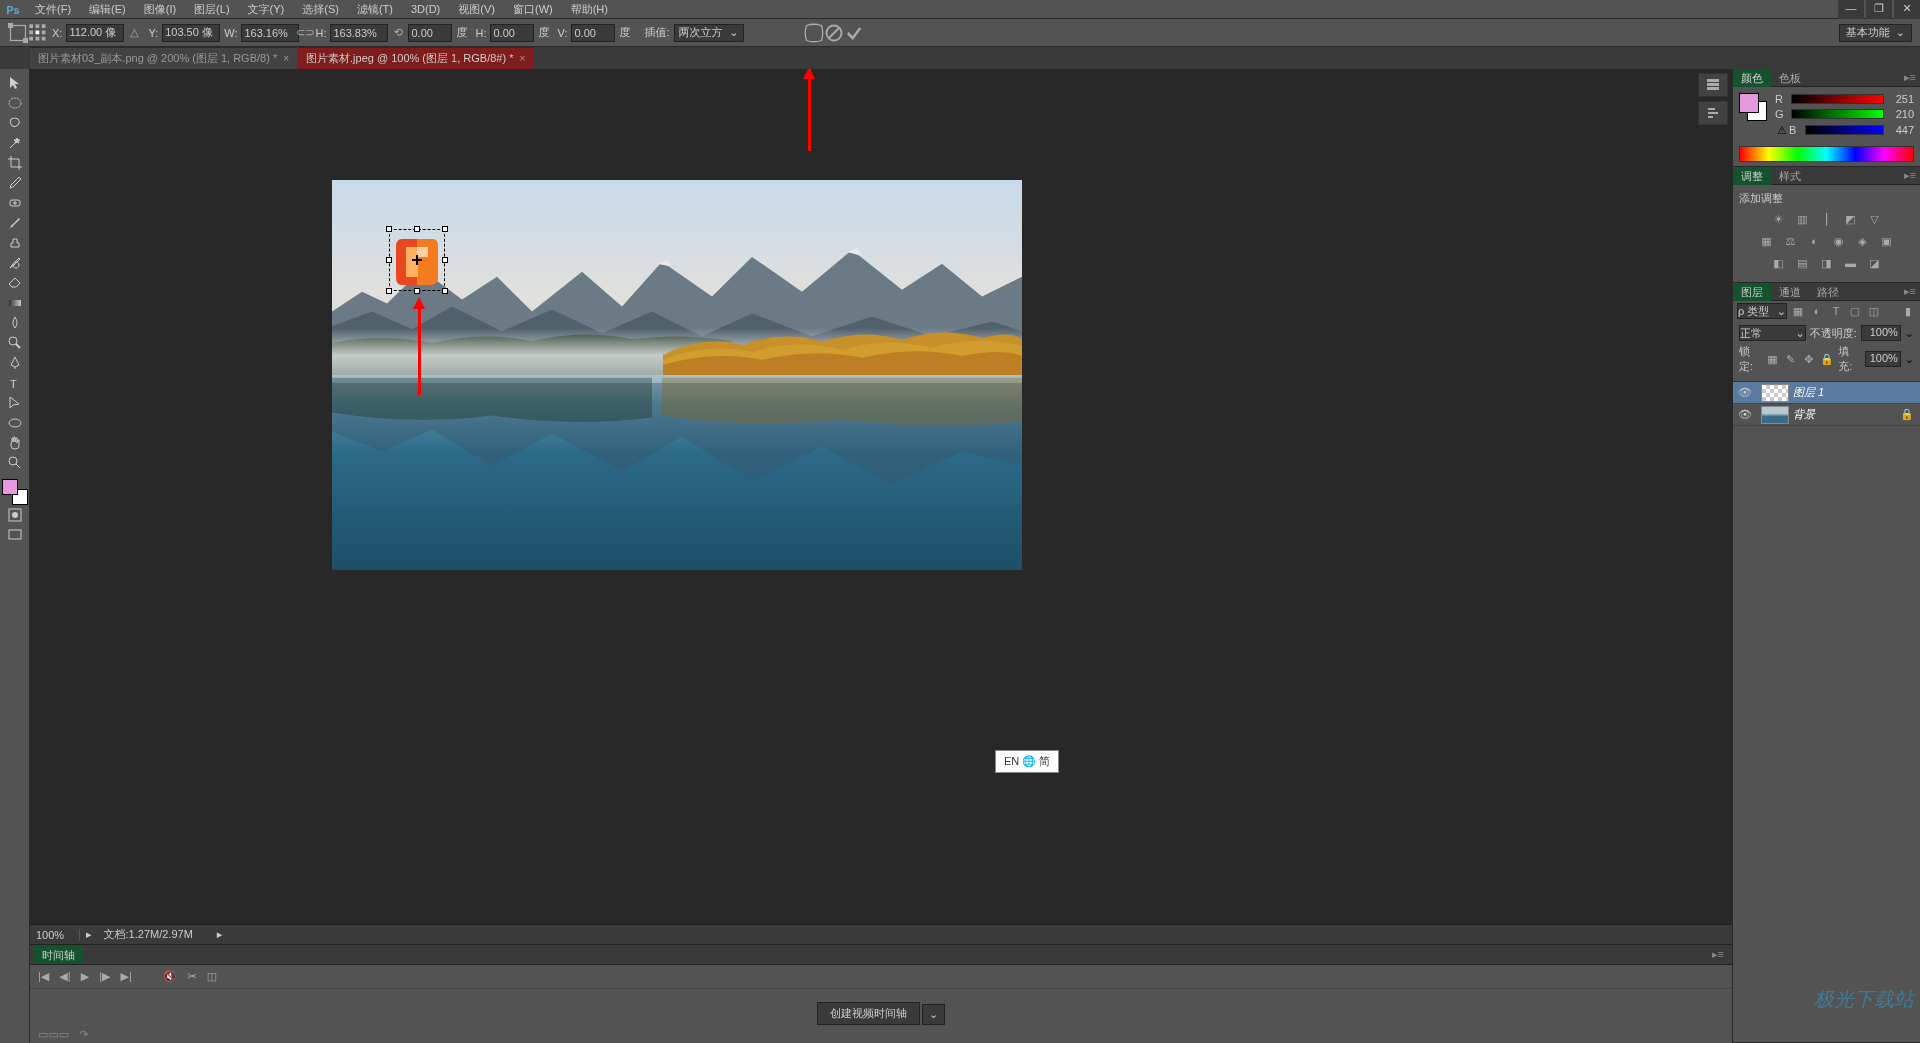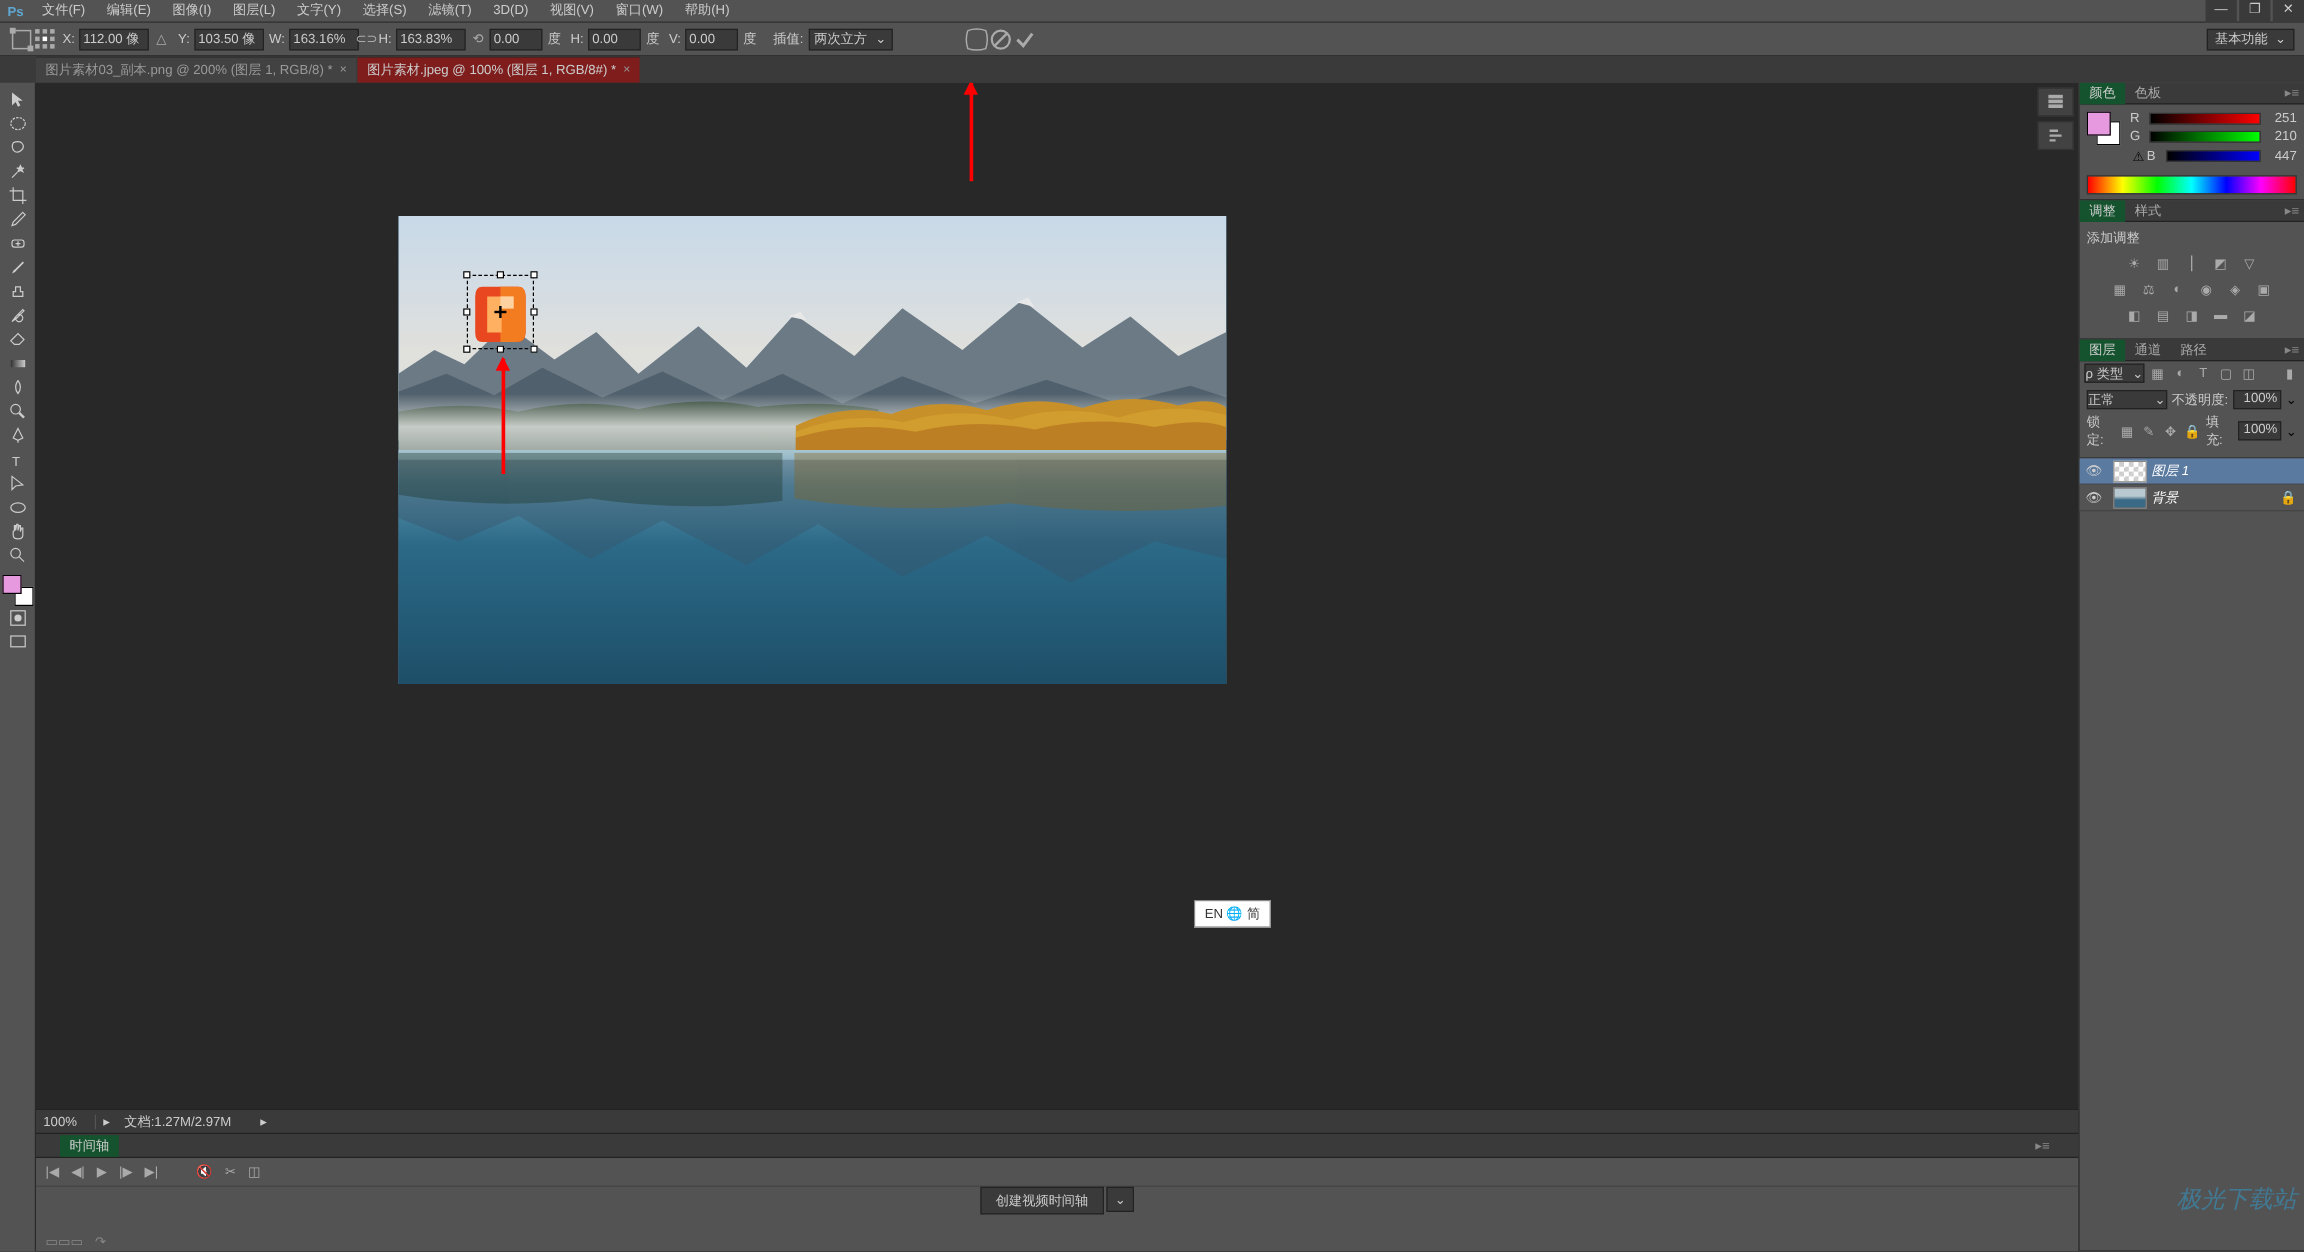"时间轴" .timeline-hdr { padding: 0 20px -> 0 4px }
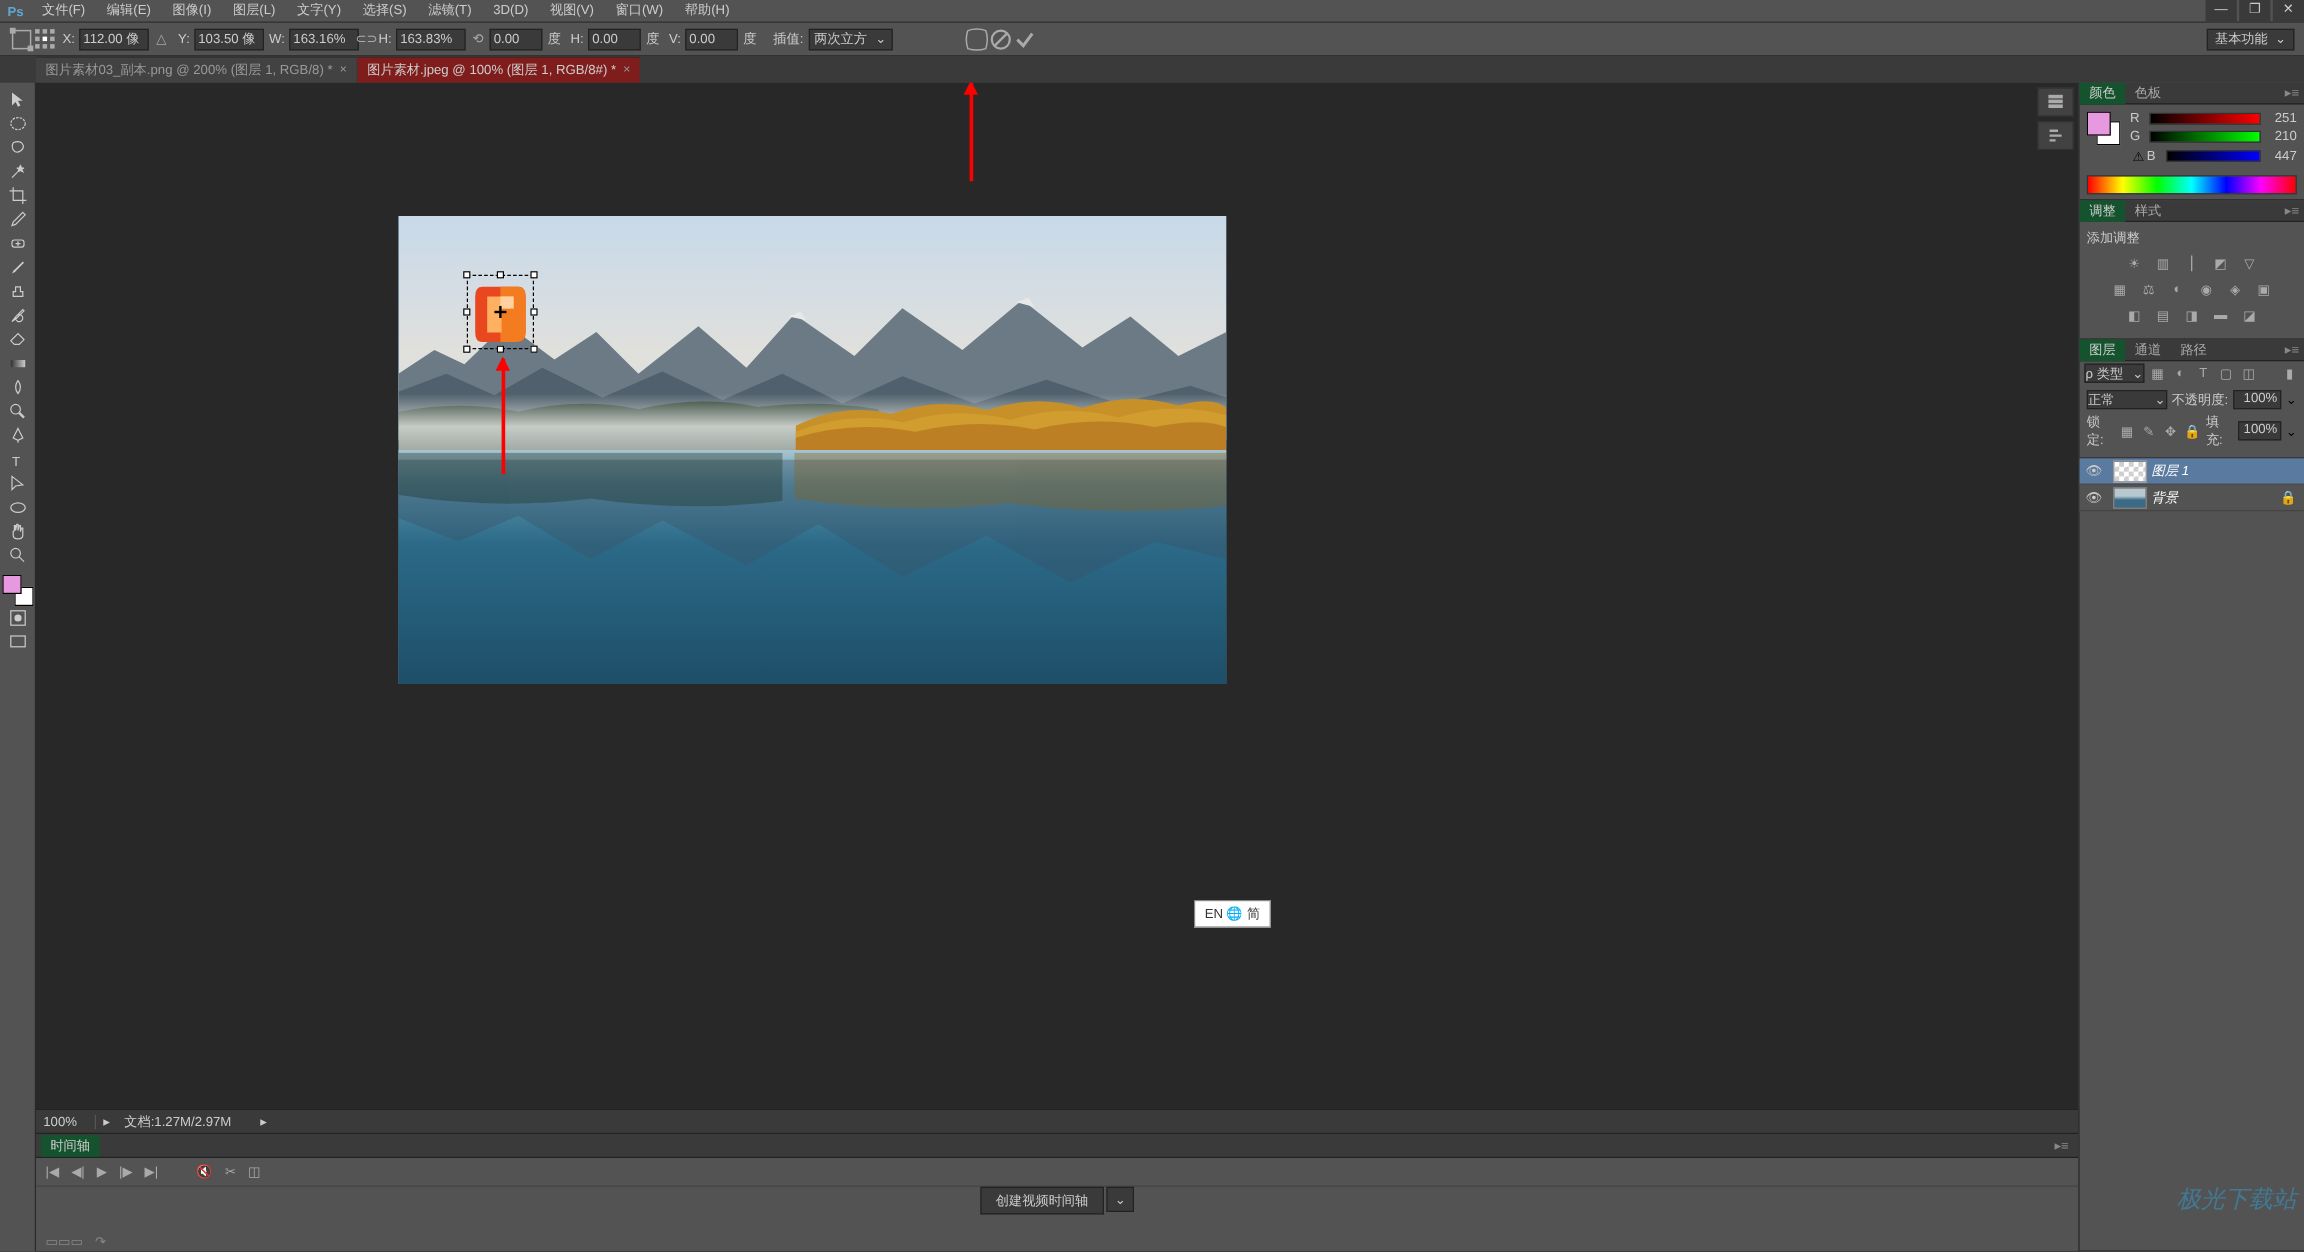"创建视频时间轴" .tl-center { align-items: flex-start -> flex-end }
